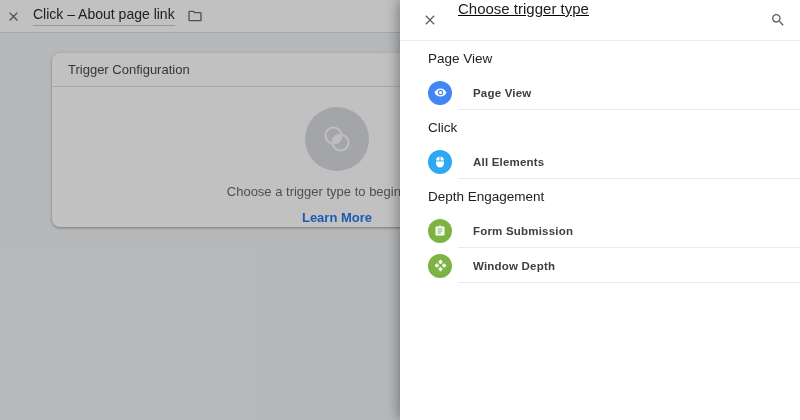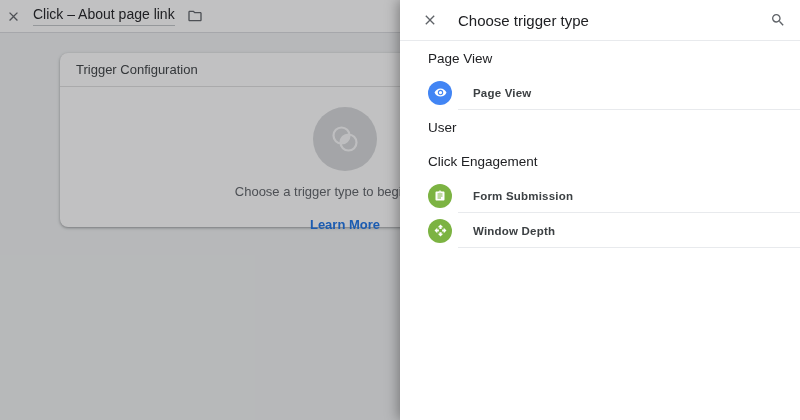"Choose trigger type" .panel-header { align-items: center -> none; text-decoration: none -> underline }
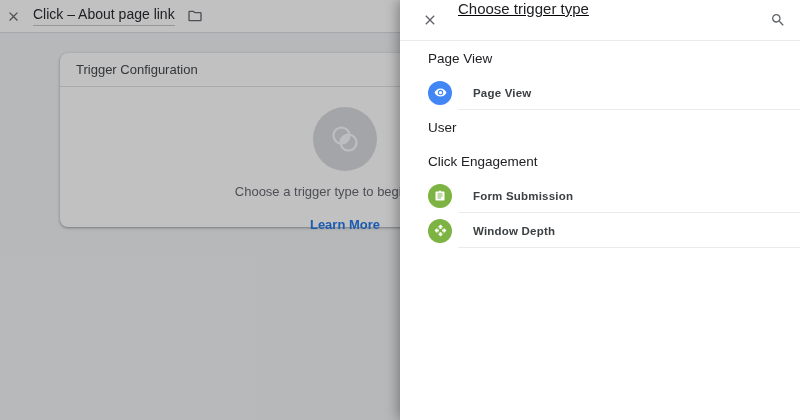"Trigger Configuration" .config-card { left: 60px -> 52px }
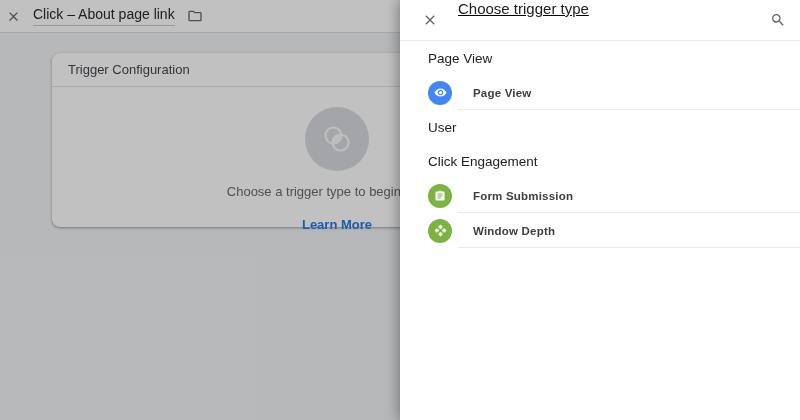"User" div.section-label { text: User -> Click }
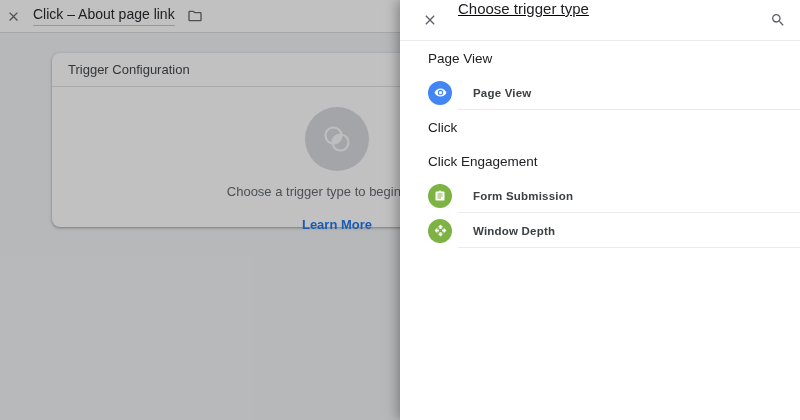"All Elements" div.trigger-item { html: none -> <div> <span> <svg> <path></path> </svg> </span> <span>All Elements</span> </div> }
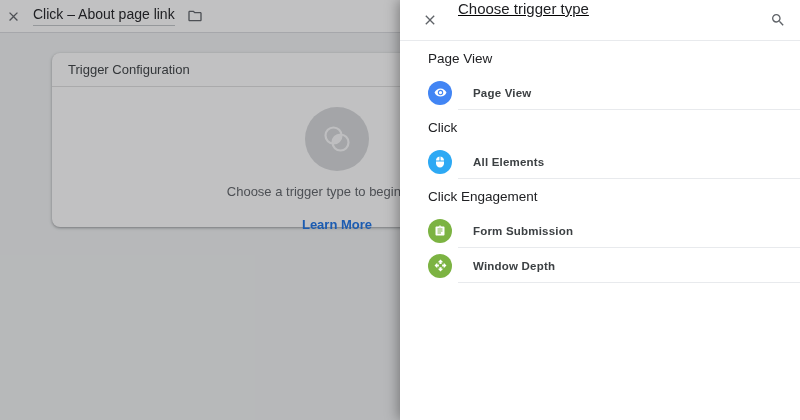"Click Engagement" div.section-label { text: Click -> Depth }
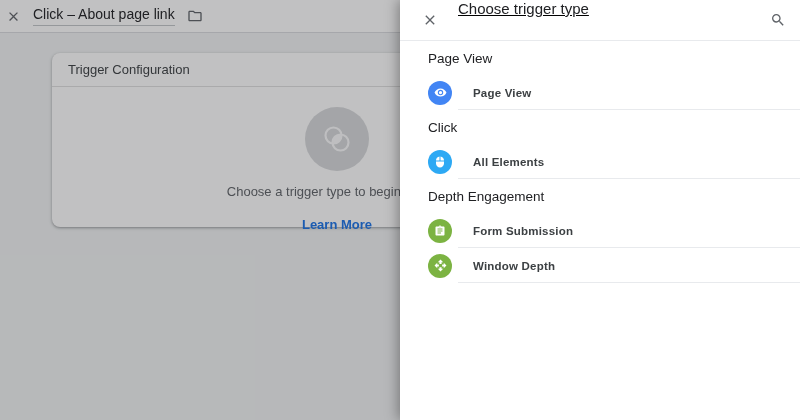"Learn More" .learn-more { margin-top: 18px -> 11px }
